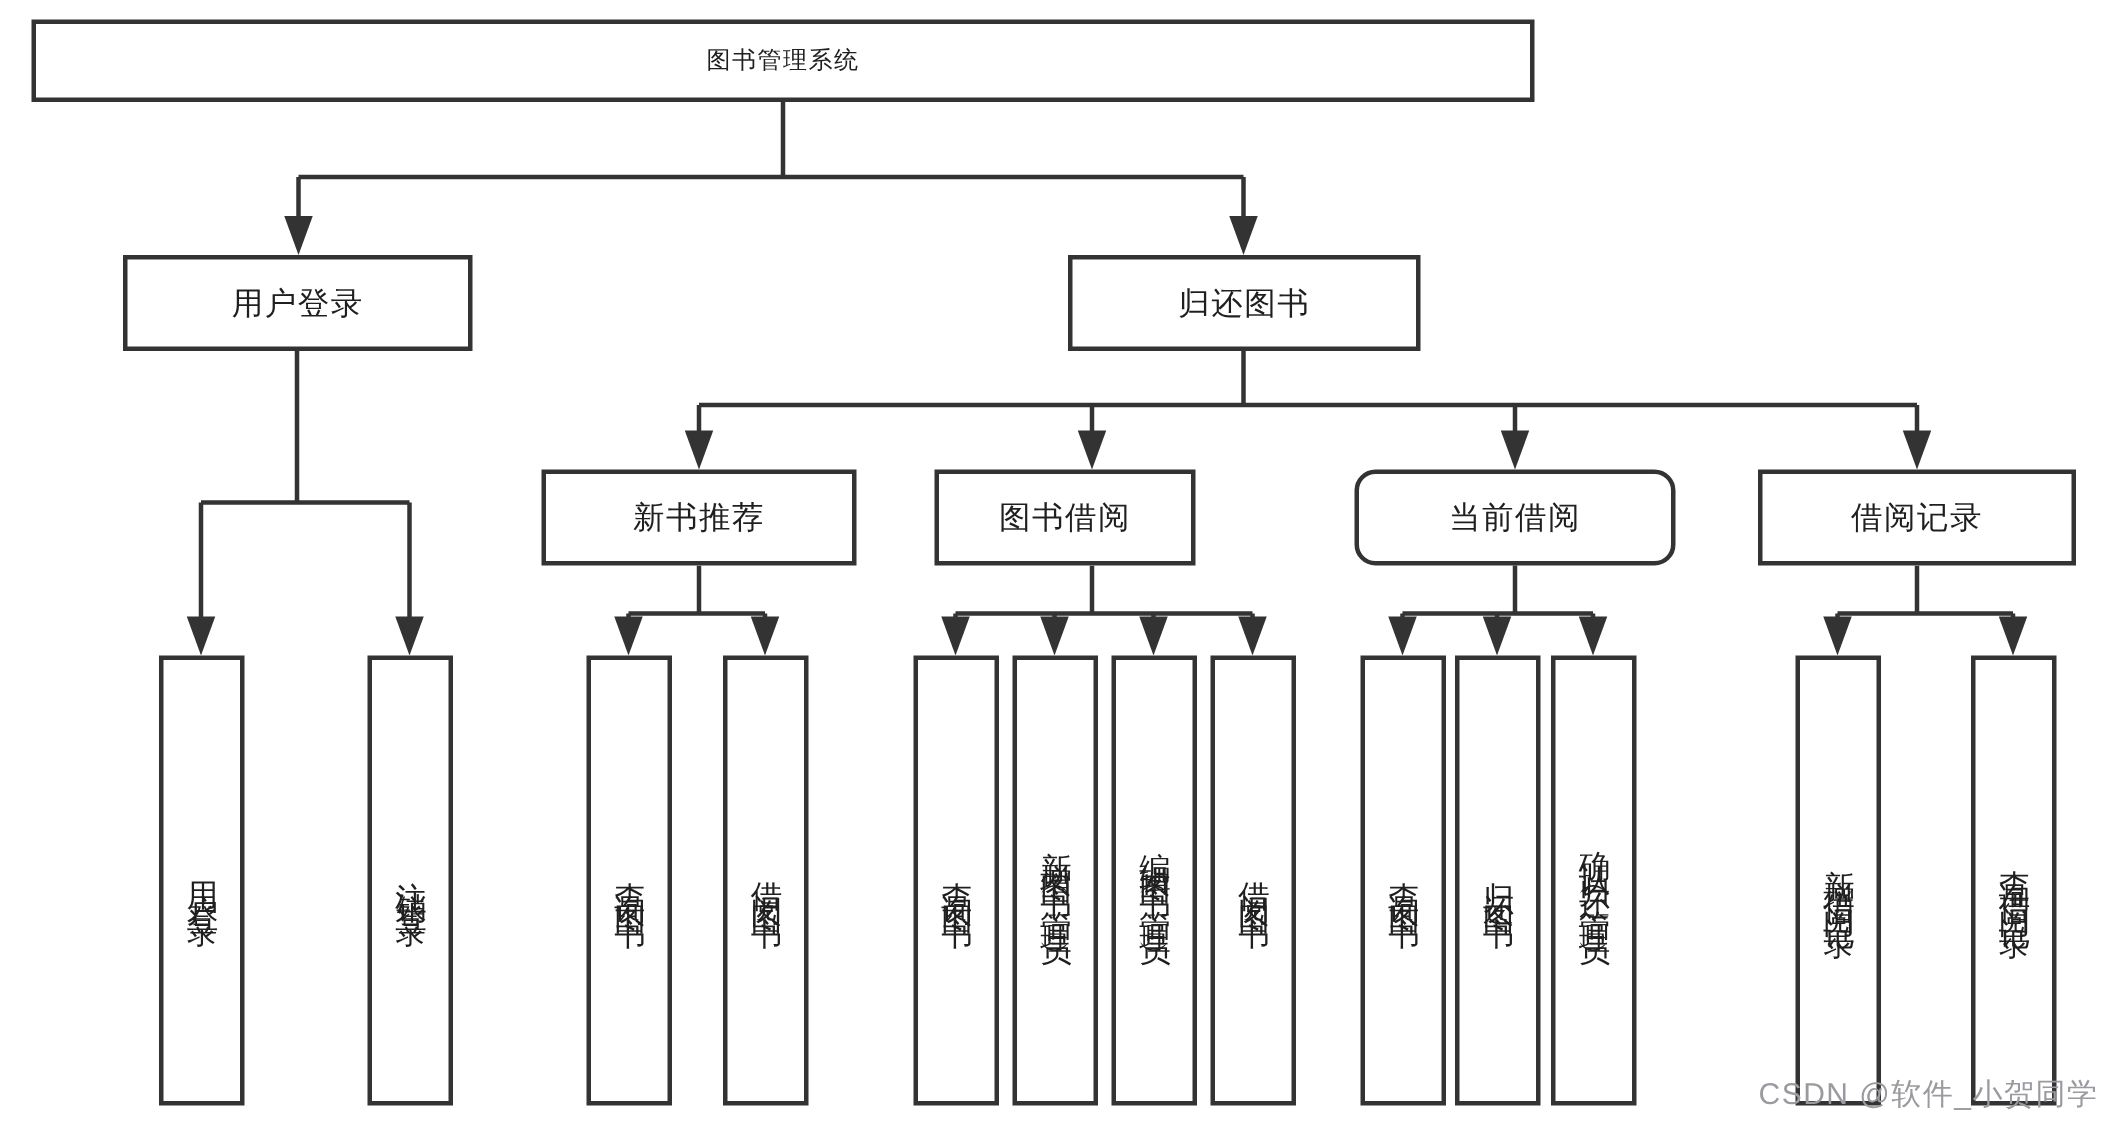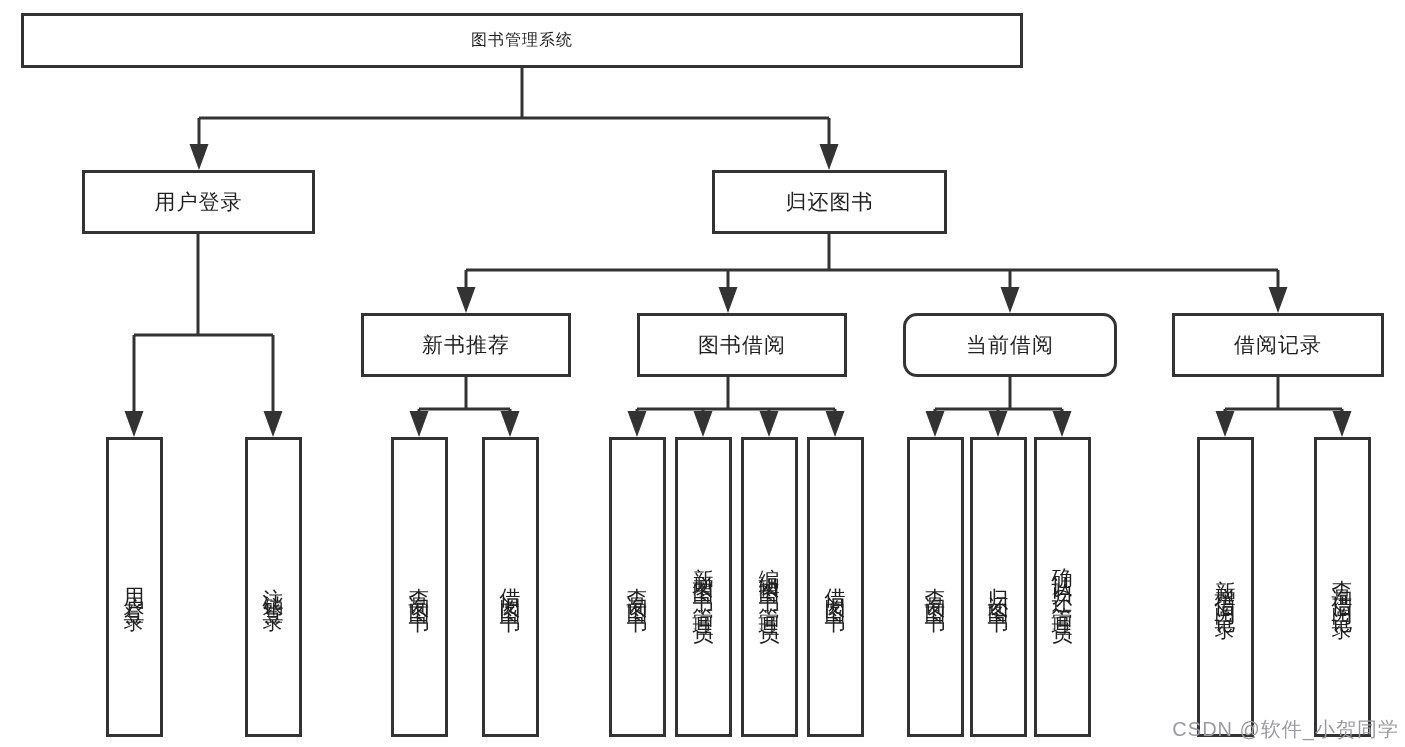"图书借阅" div.node { margin-left: 14px -> none; width: 210px -> 174px }
